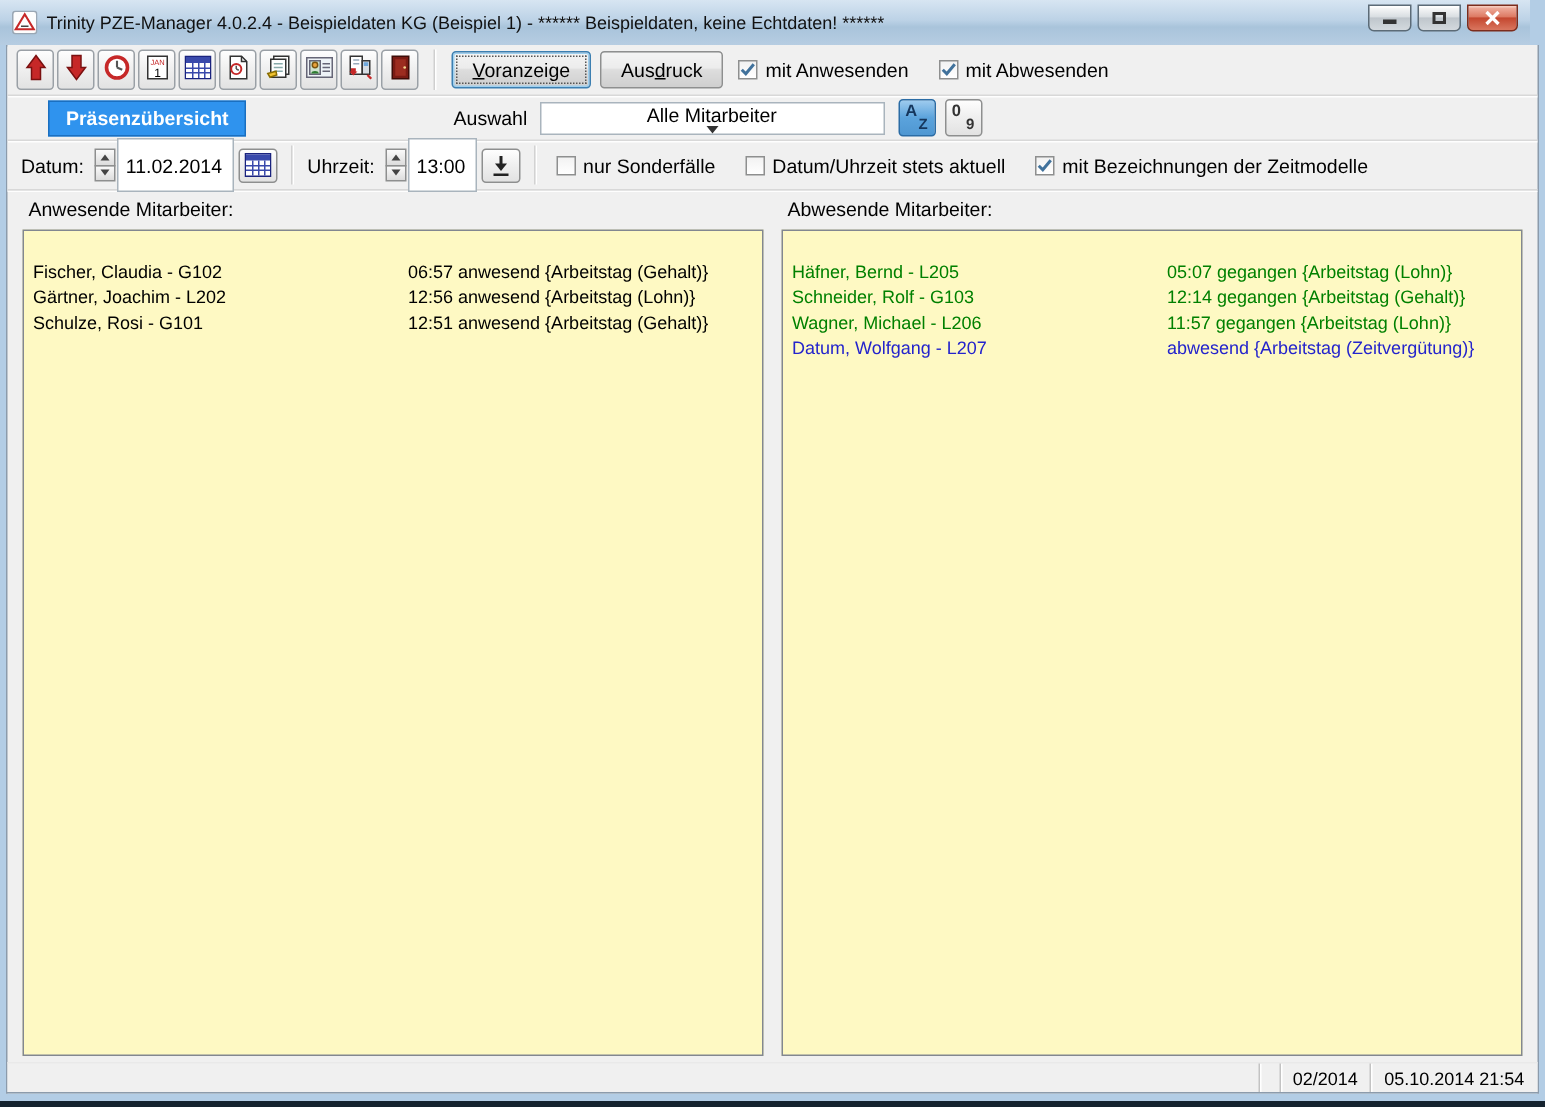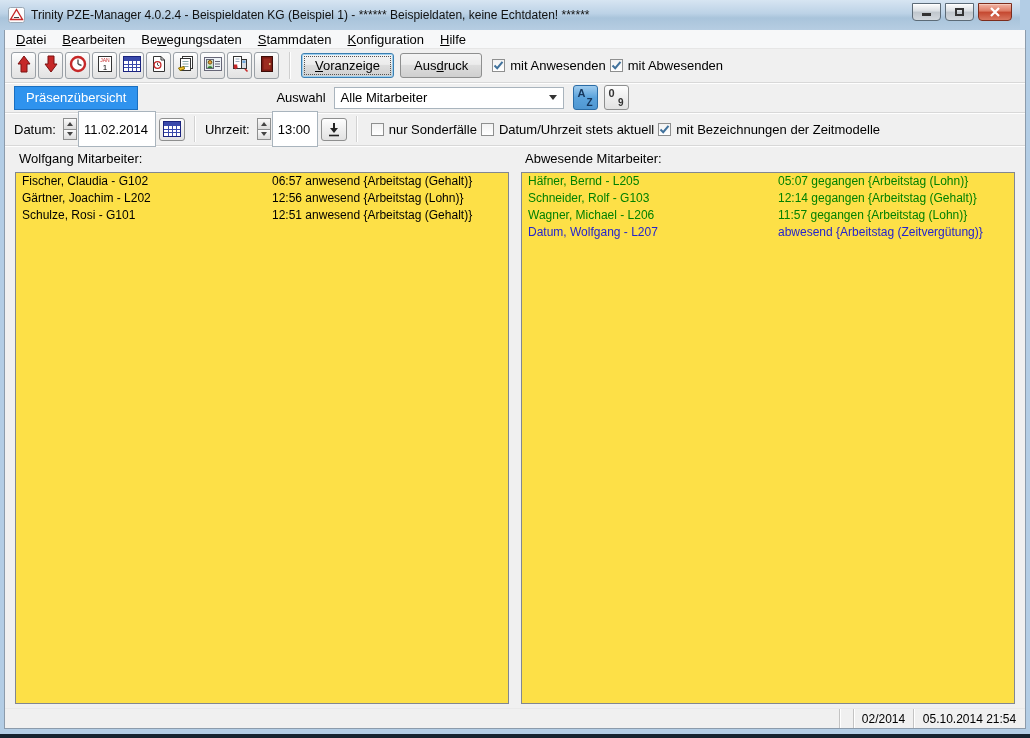"Datei" nav.menubar { html: <nav> <span><u>D</u>atei</span> <span><u>B</u>earbeiten</span> <span>Be<u>w</u>egungsdaten</span> <span><u>S</u>tammdaten</span> <span><u>K</u>onfiguration</span> <span><u>H</u>ilfe</span> </nav> -> none }
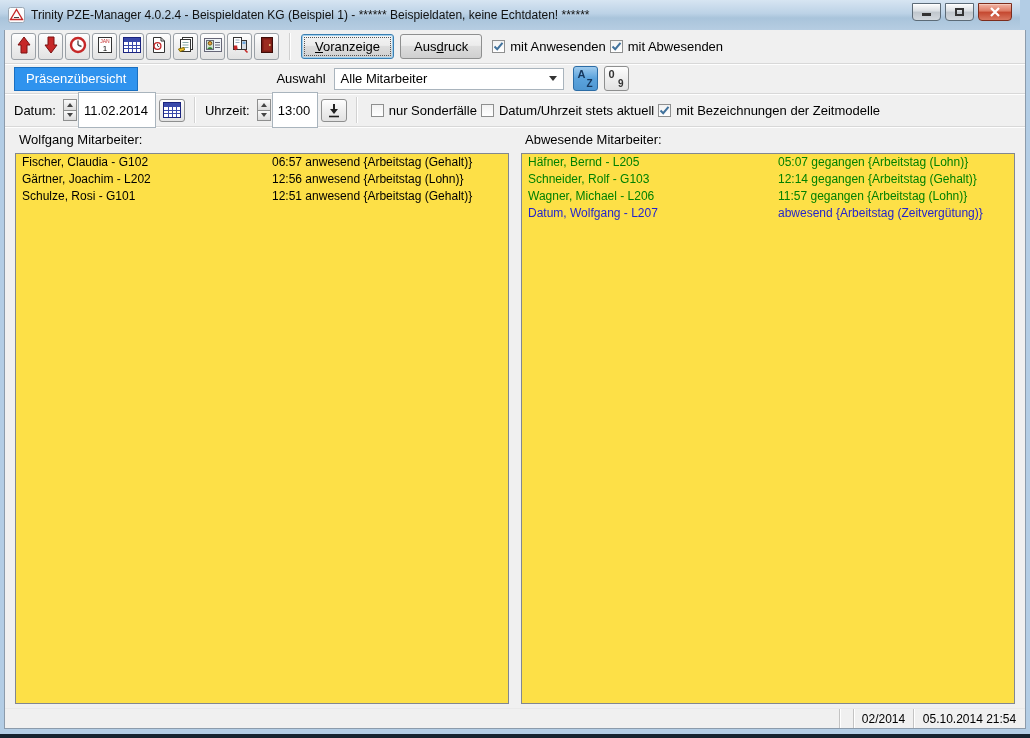"mit Anwesenden" .cb-group { gap: 4px -> 20px }
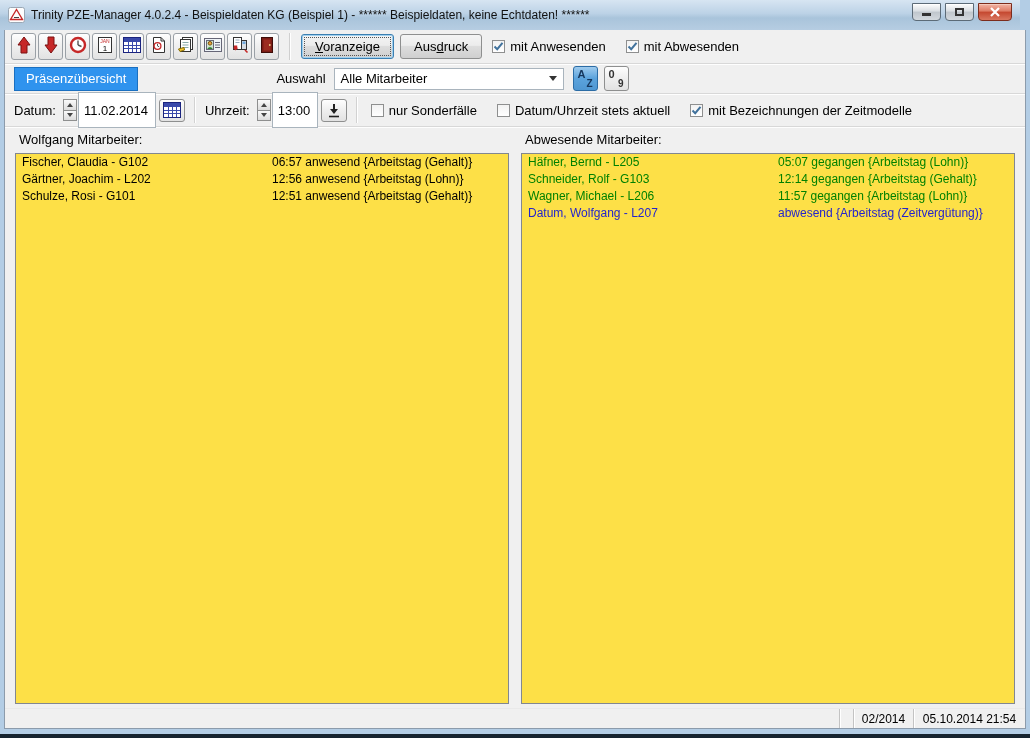"Präsenzübersicht" .tab-active { font-weight: normal -> bold; margin-left: none -> 18px }
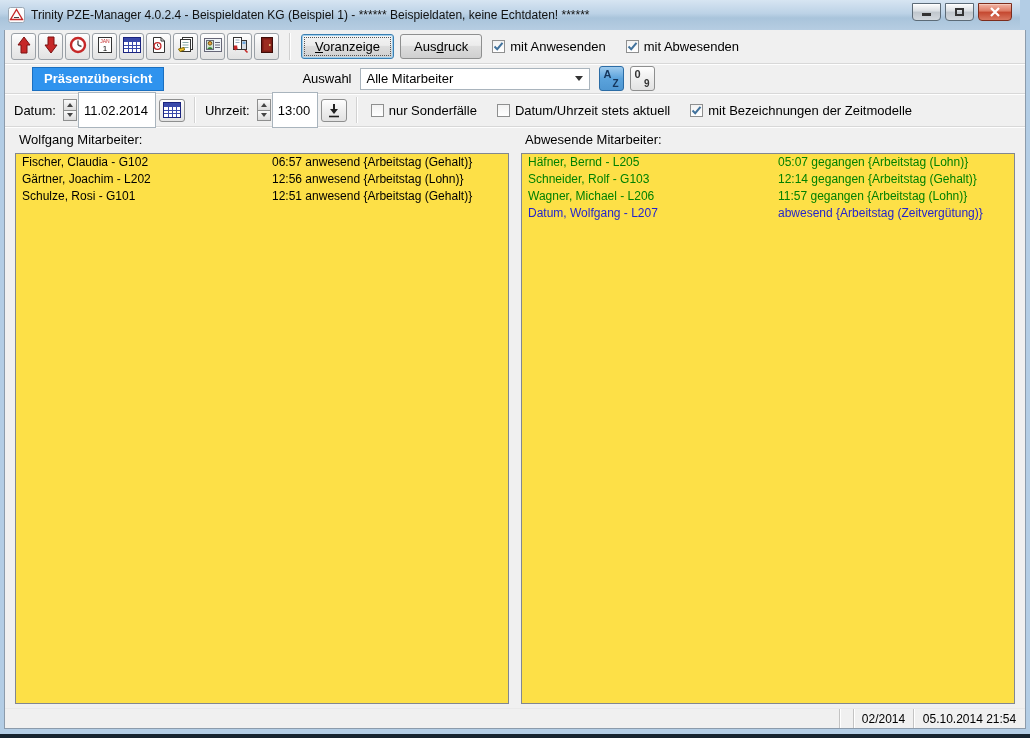"Alle Mitarbeiter" .combo { flex-direction: none -> column }
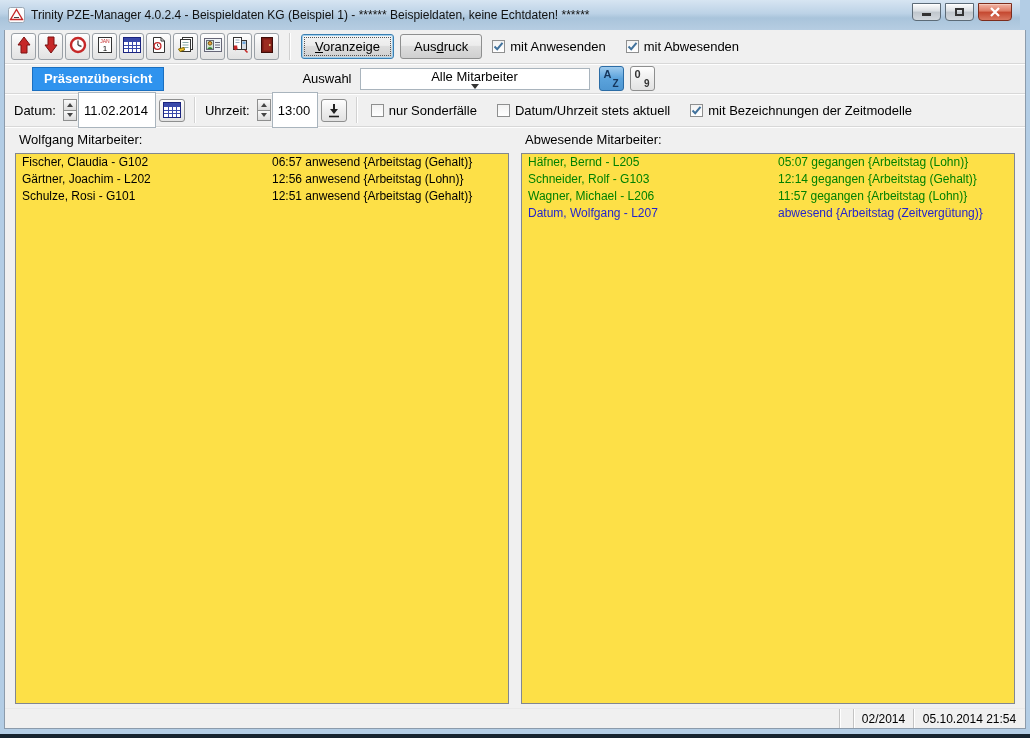"Wolfgang Mitarbeiter:" div.col-title { text: Wolfgang -> Anwesende }
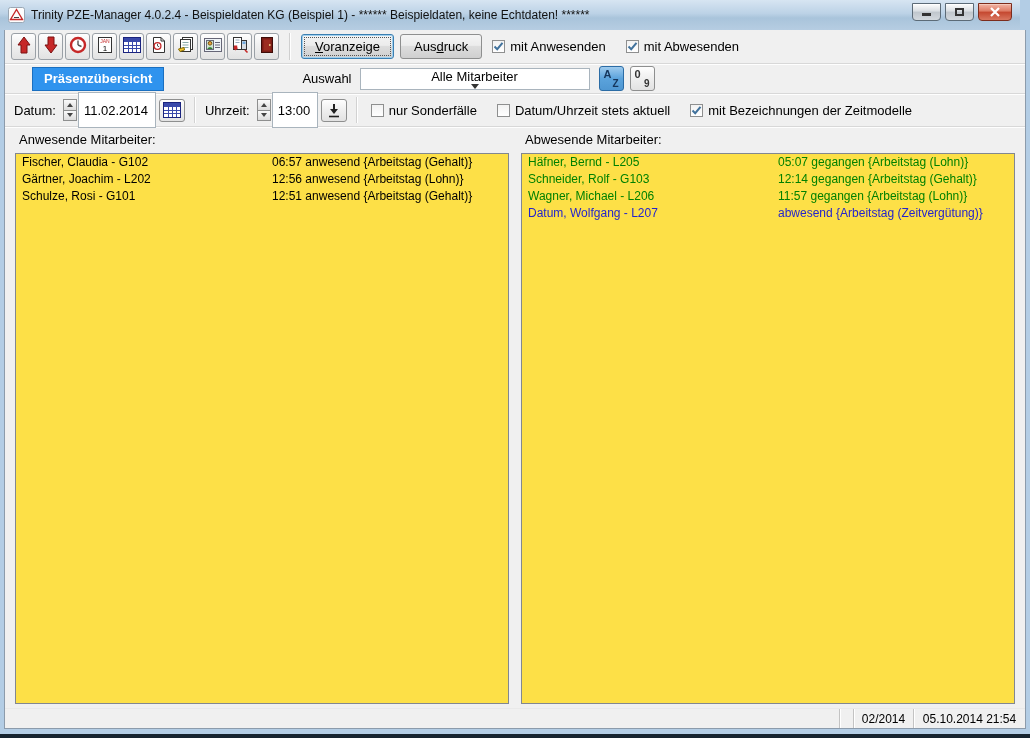"Fischer, Claudia - G102" .listbox { background: #fde047 -> #fef9c3; padding-top: 0 -> 19px }
